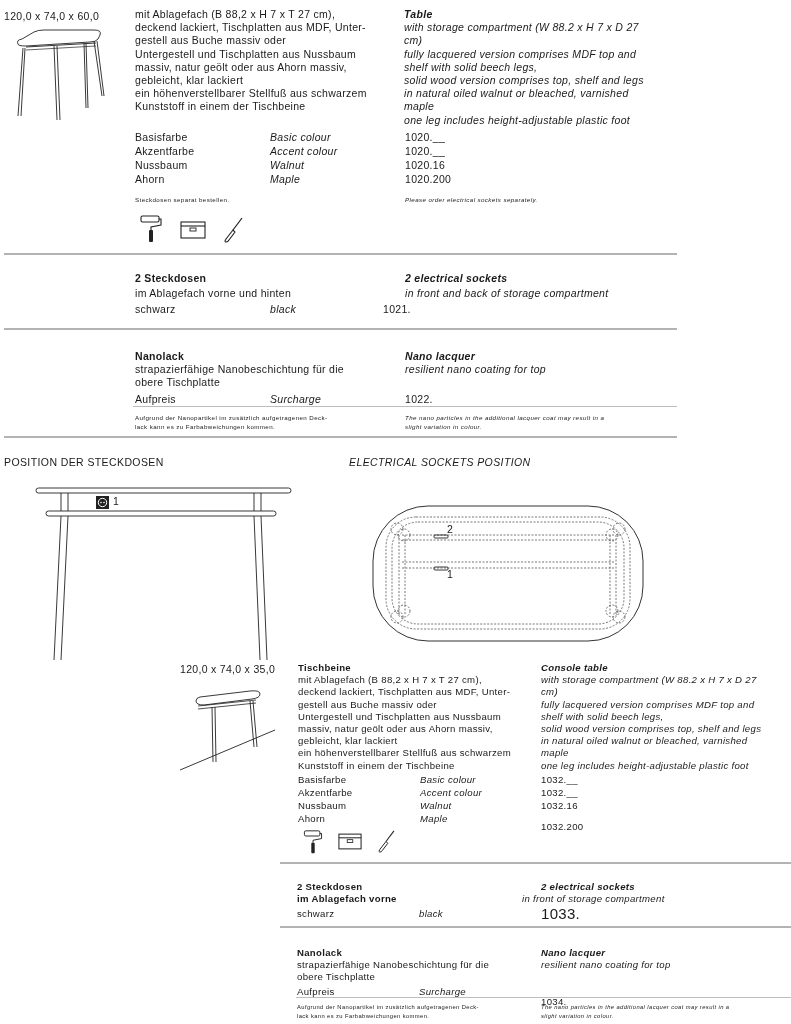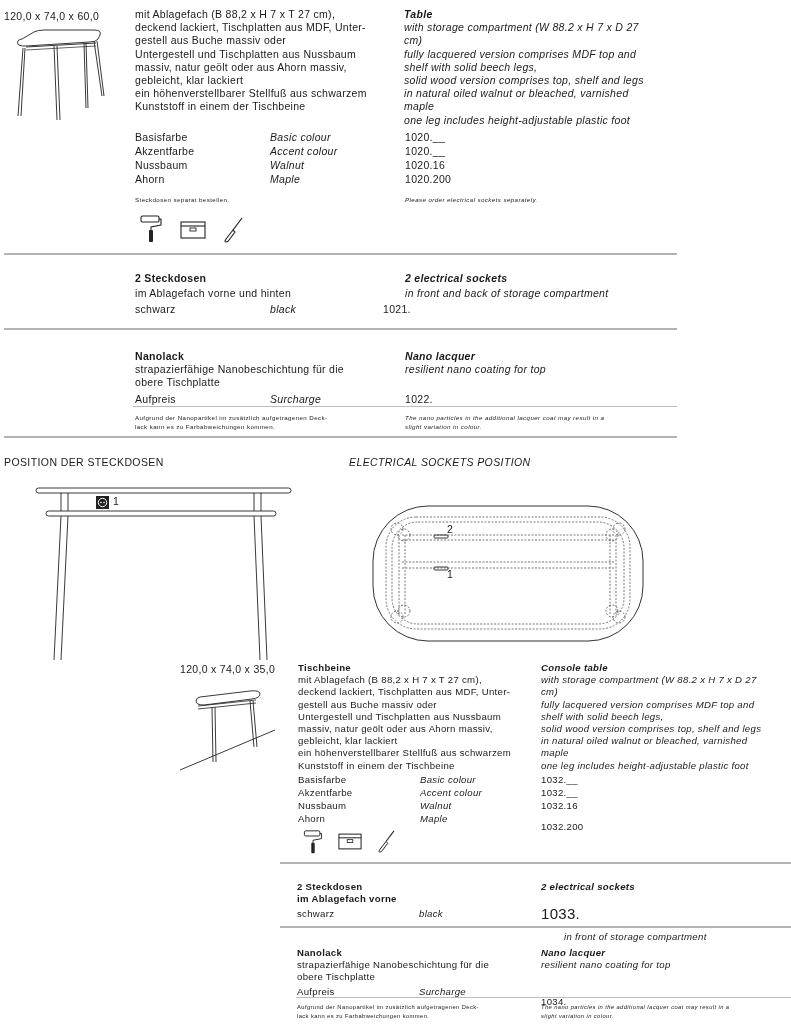"in front of storage compartment" div.abs { left: 564px -> 522px; margin-top: 38px -> none }
